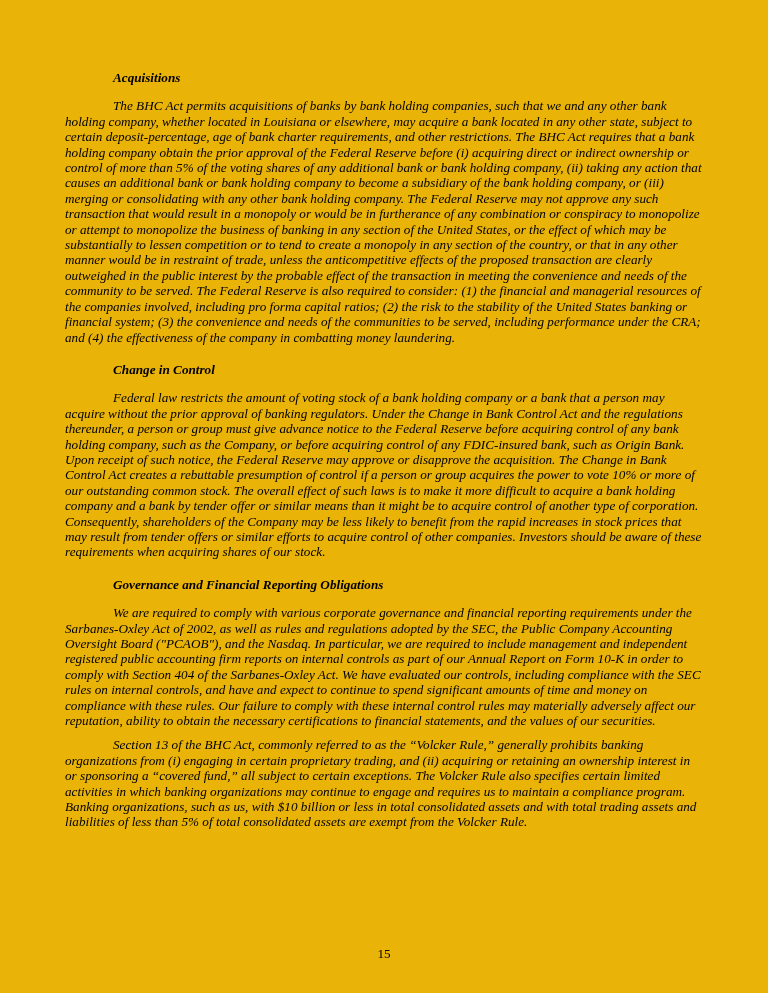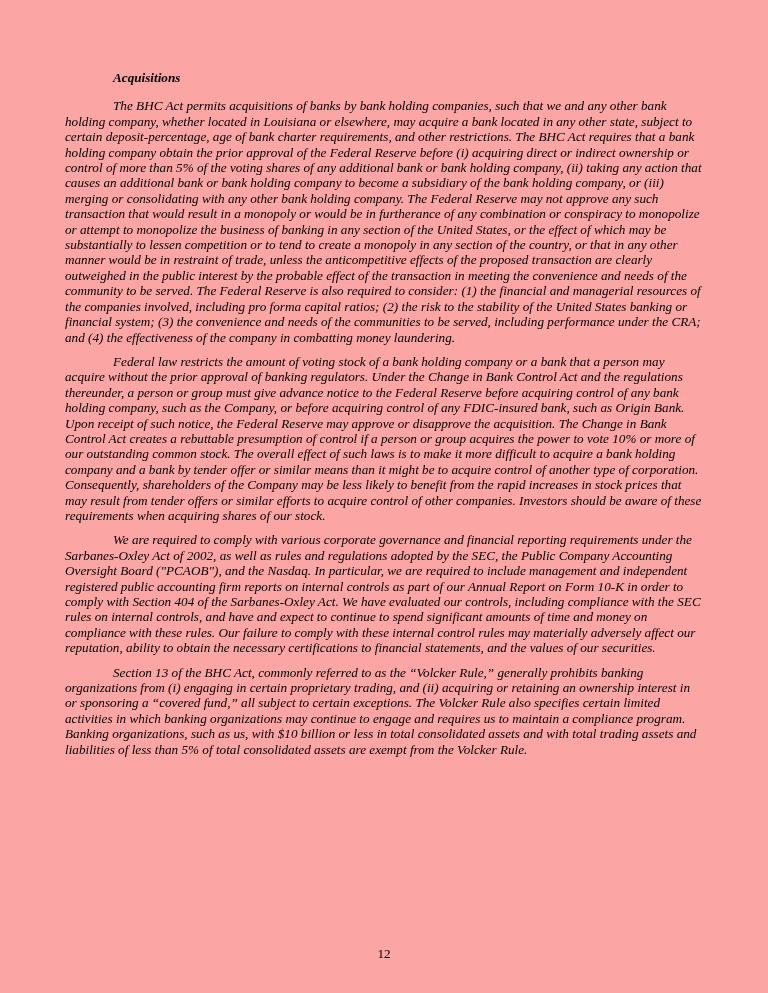"Acquisitions" .page { background: #fca5a5 -> #eab308 }
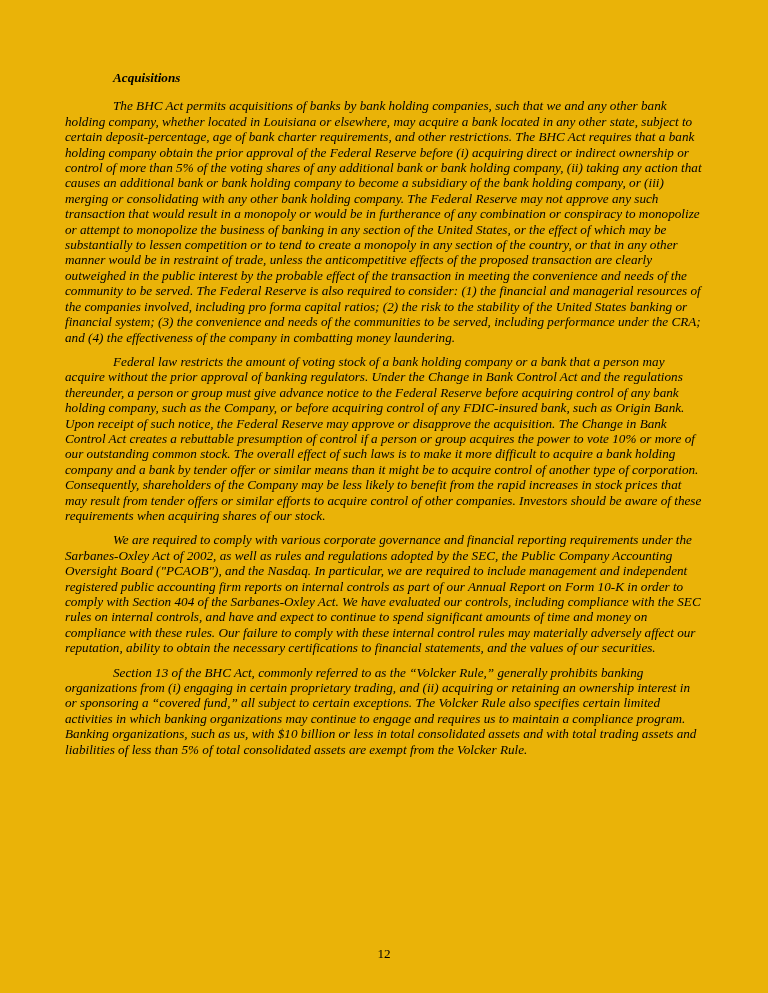"Change in Control" h2.section-heading { html: none -> <h2>Change in Control</h2> }
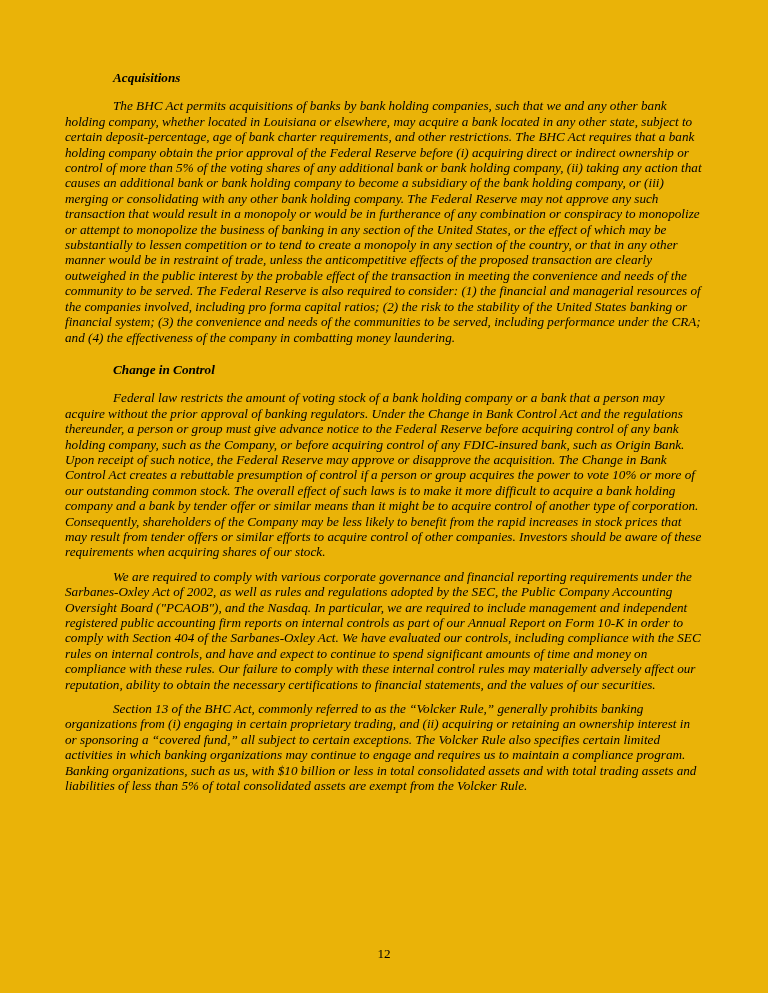"Governance and Financial Reporting" h2.section-heading { html: none -> <h2>Governance and Financial Reporting Obligations</h2> }
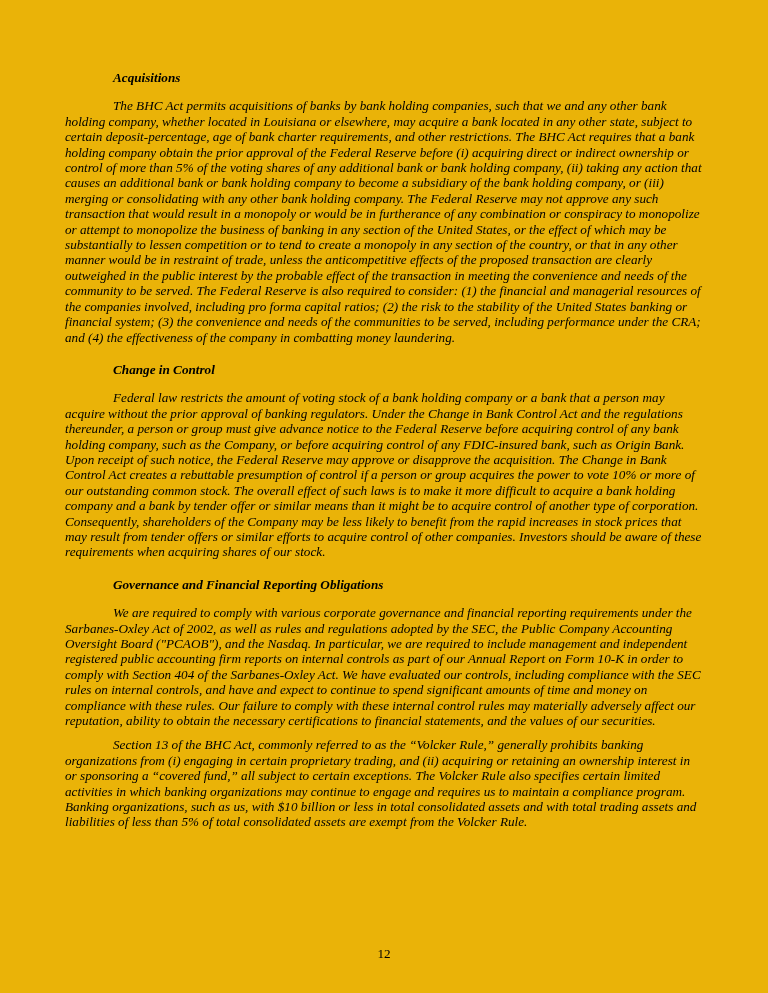"12" div.page-number { text: 12 -> 15 }
